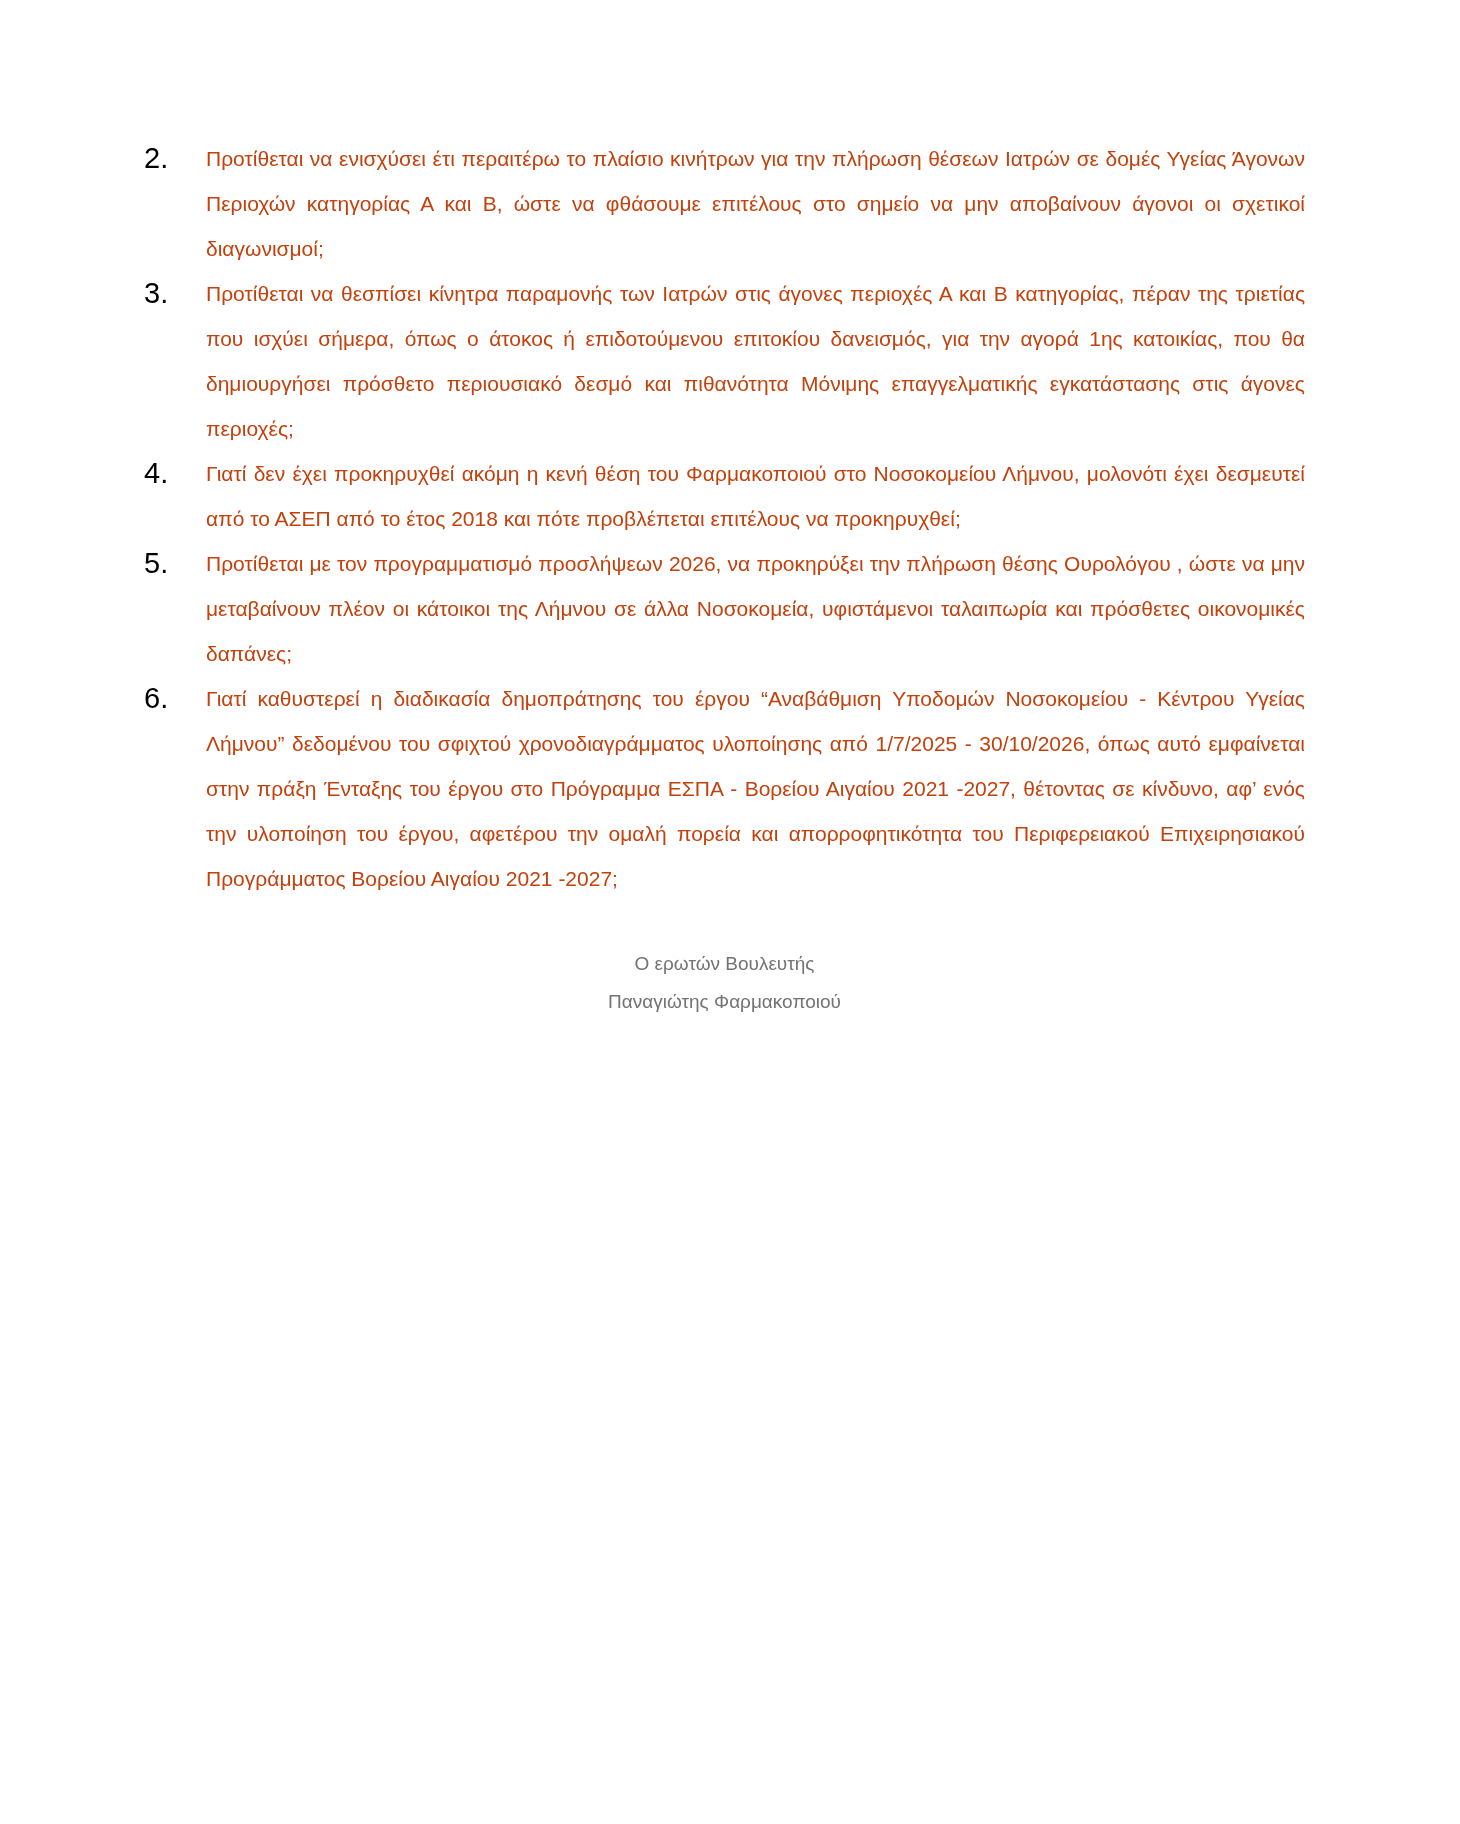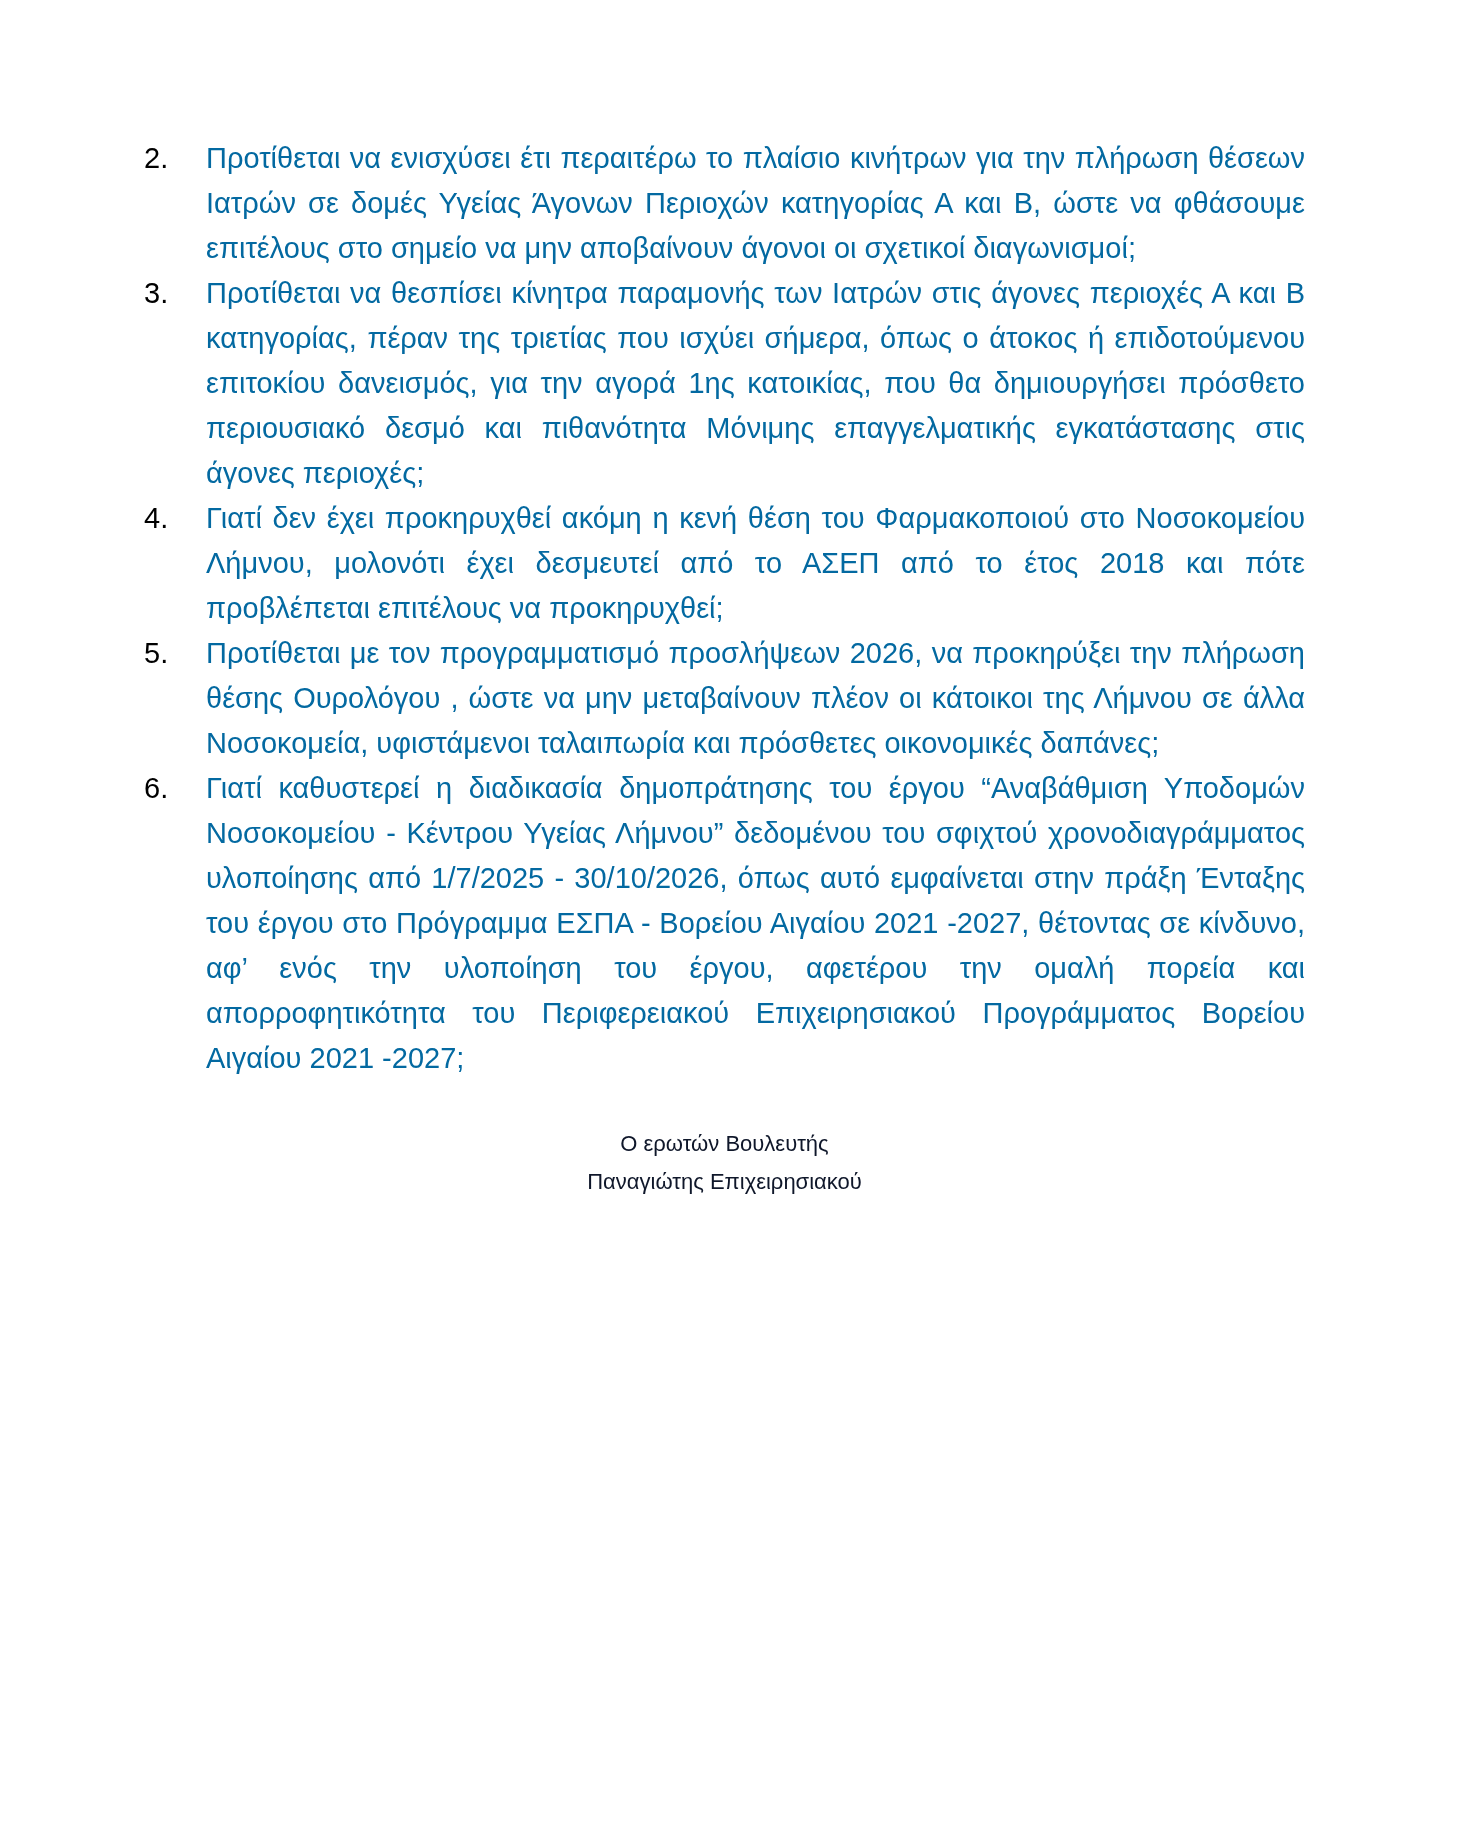"Προτίθεται να ενισχύσει έτι περαιτέρω" .list-item .body { color: #0369a1 -> #c2410c; font-size: 29px -> 21px }
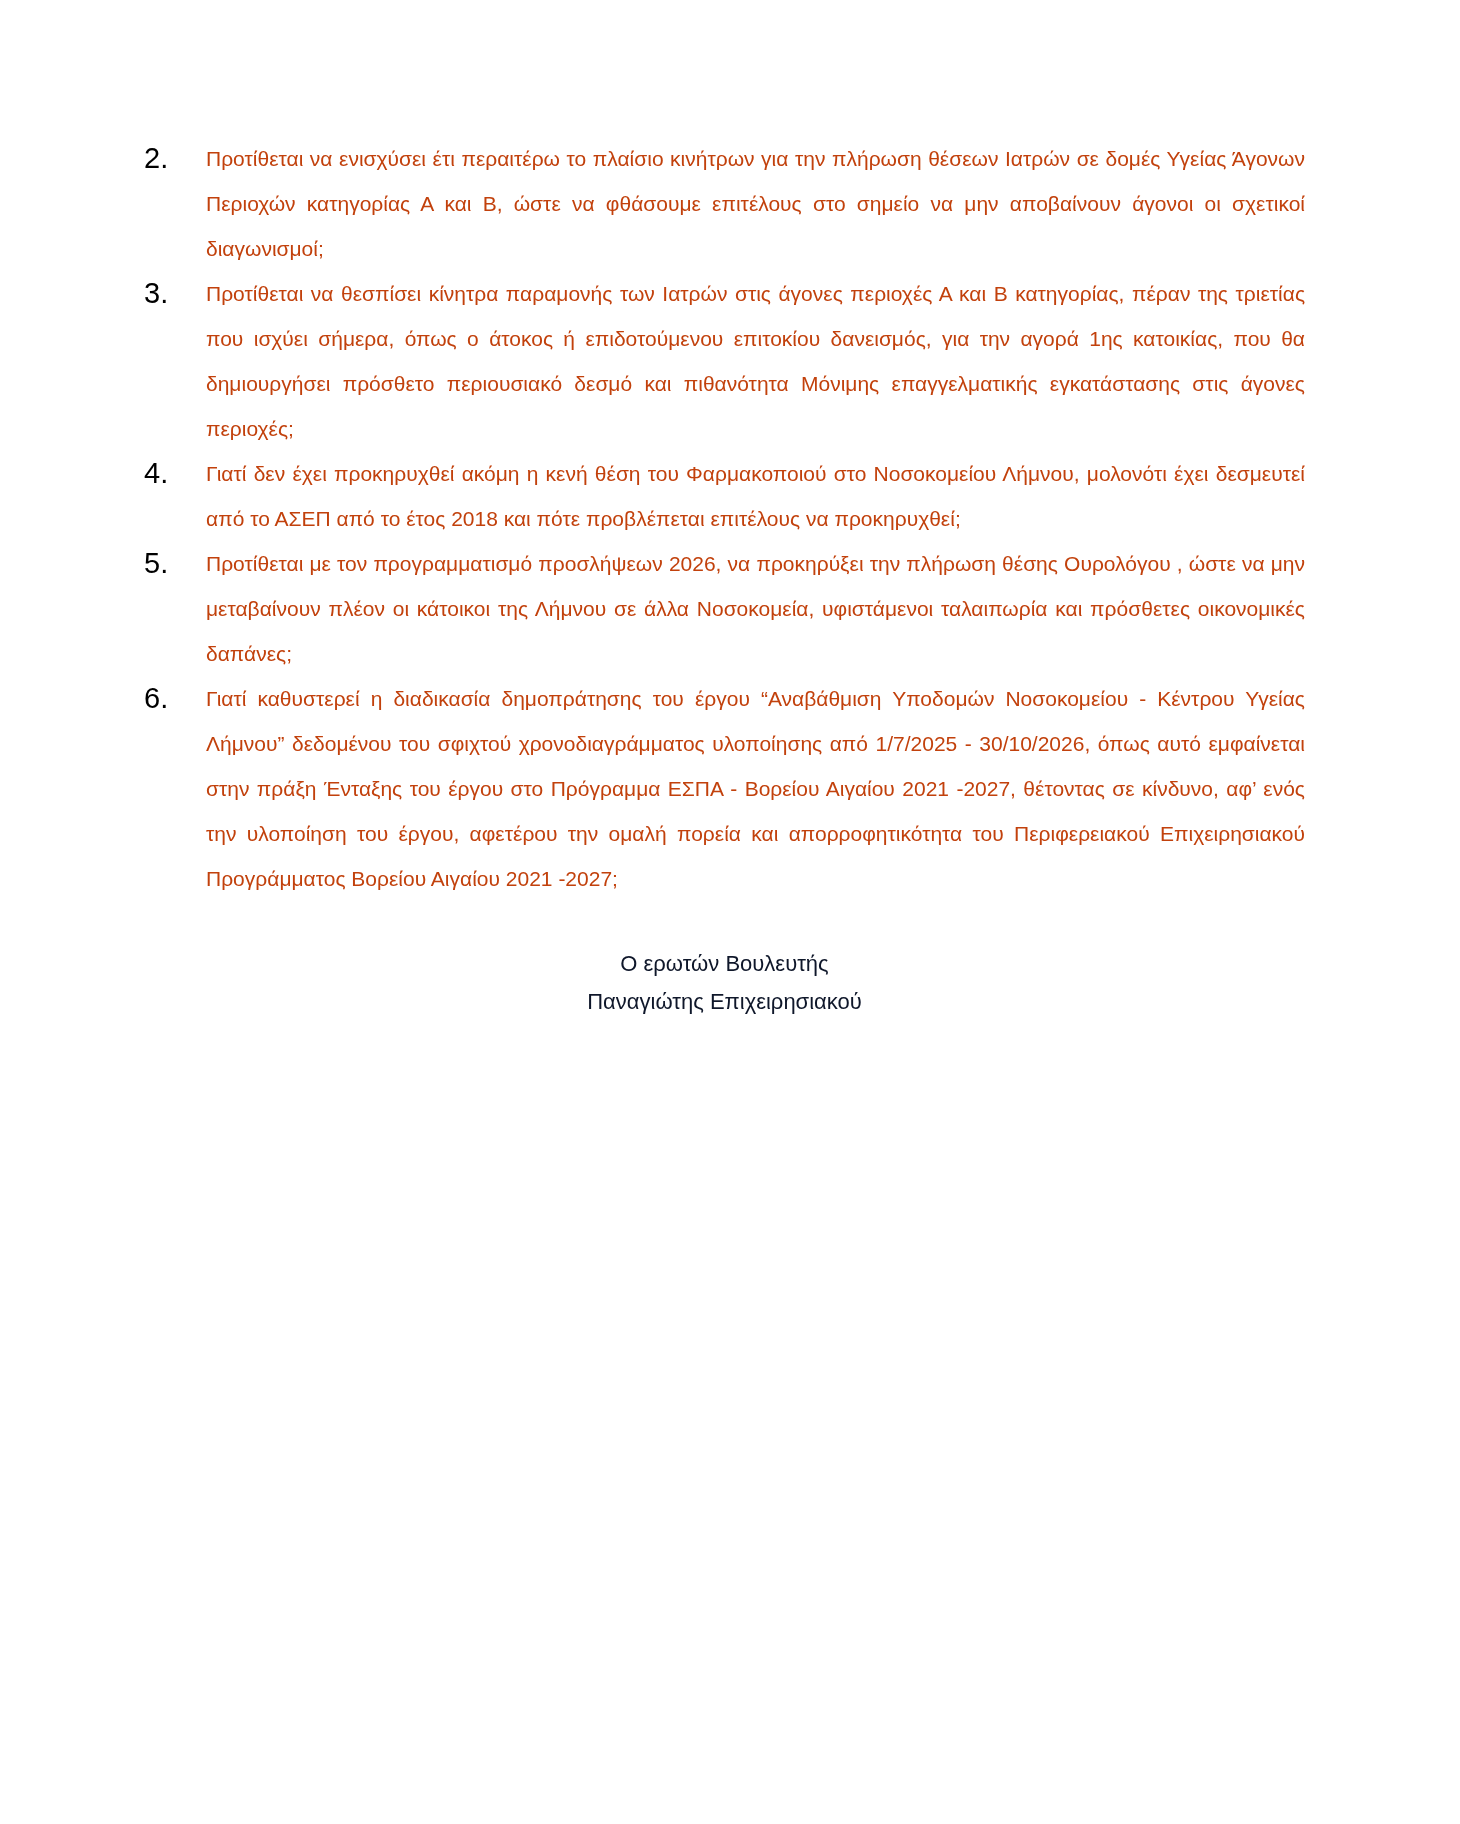"Ο ερωτών Βουλευτής" .signature-block { color: #0f172a -> #737373; font-size: 22px -> 19px }
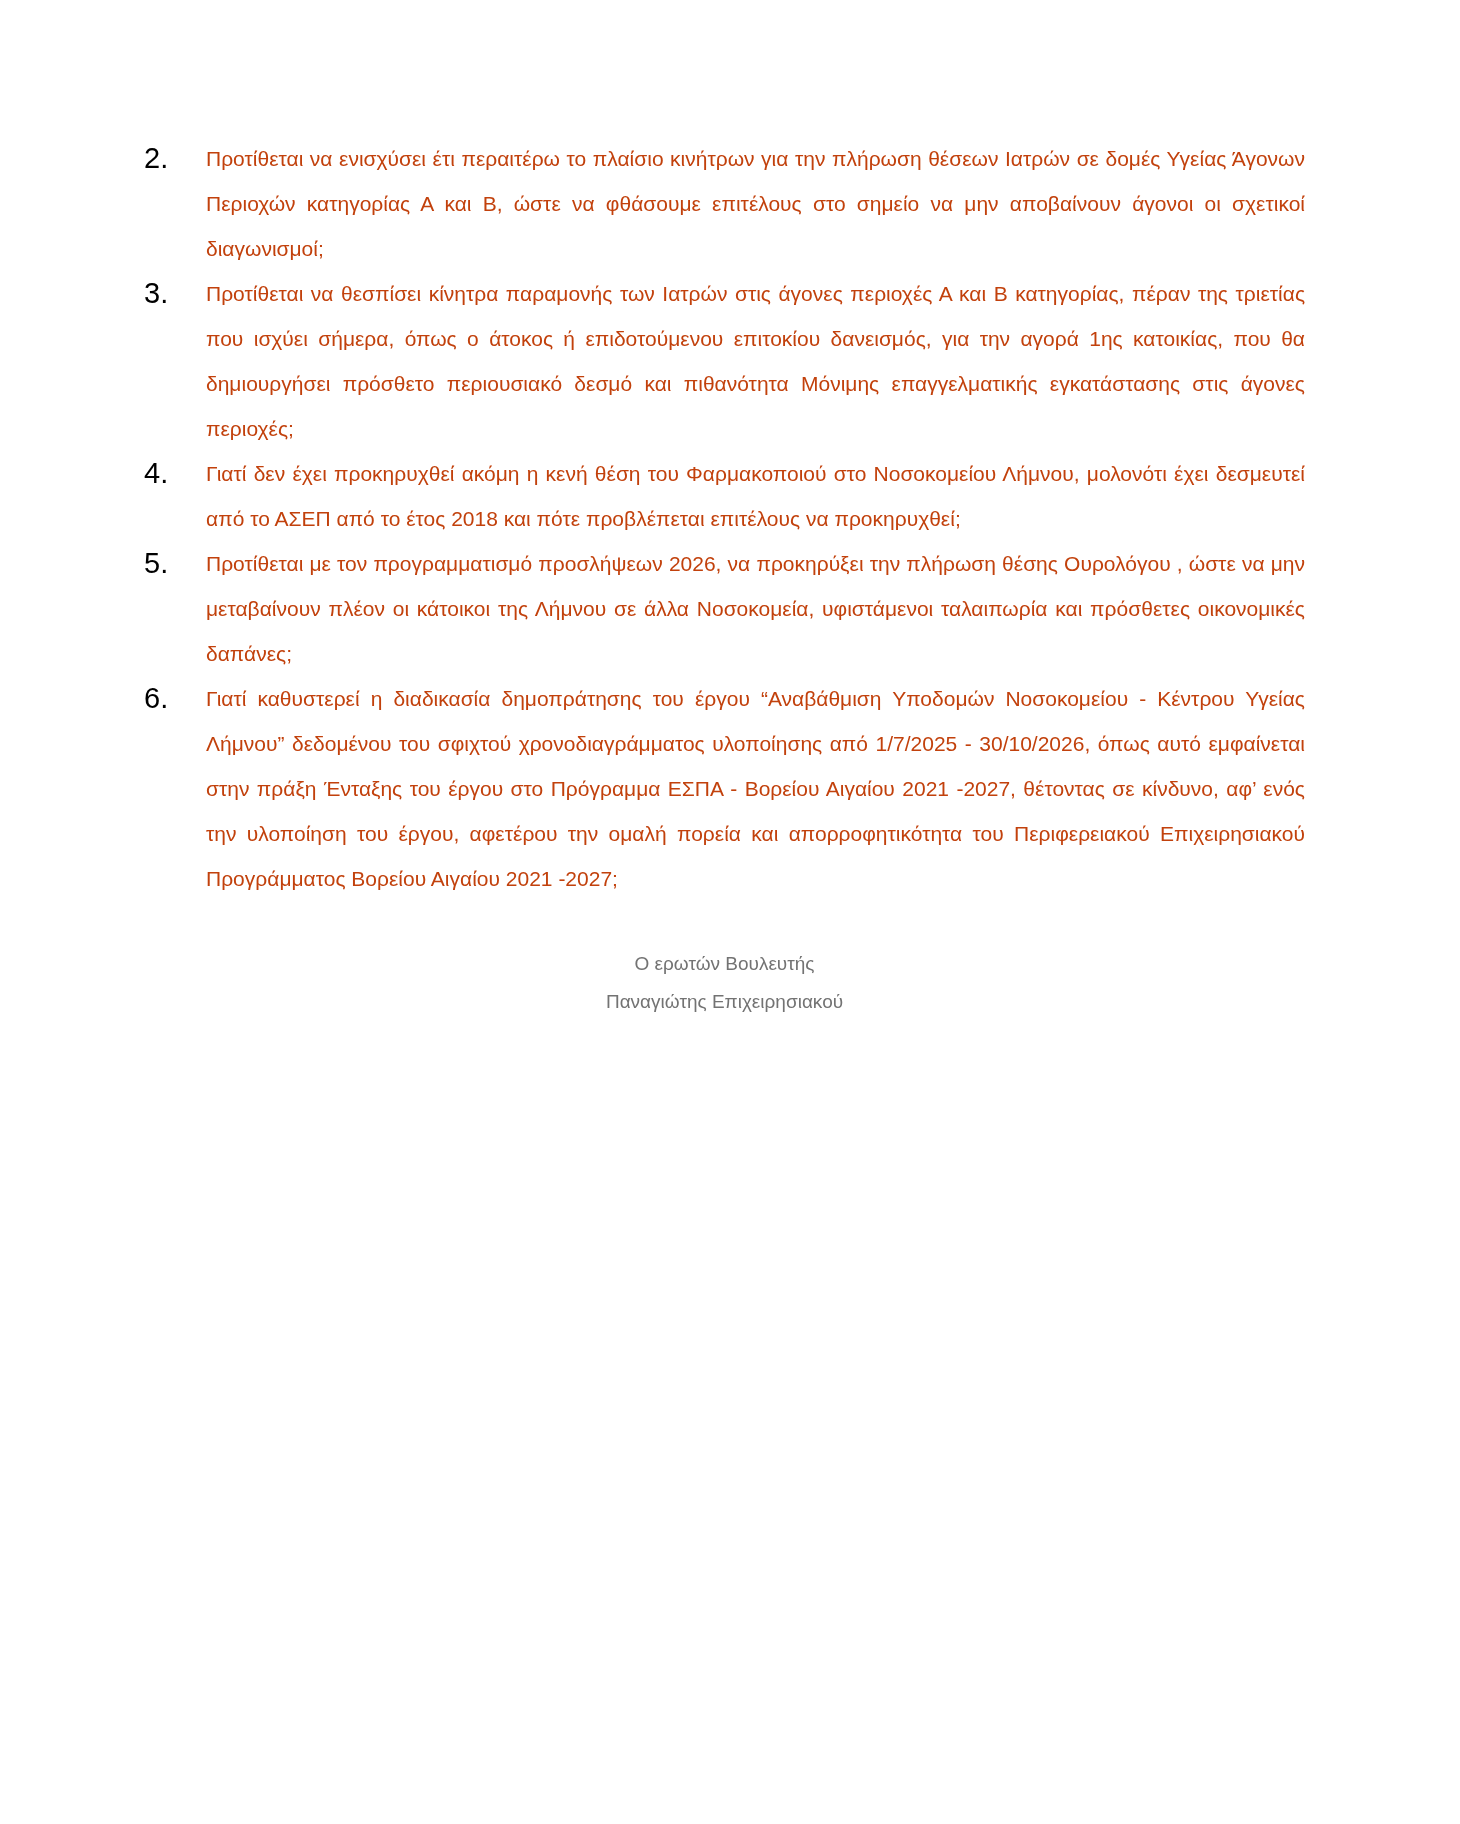"Παναγιώτης Επιχειρησιακού" div { text: Επιχειρησιακού -> Φαρμακοποιού }
